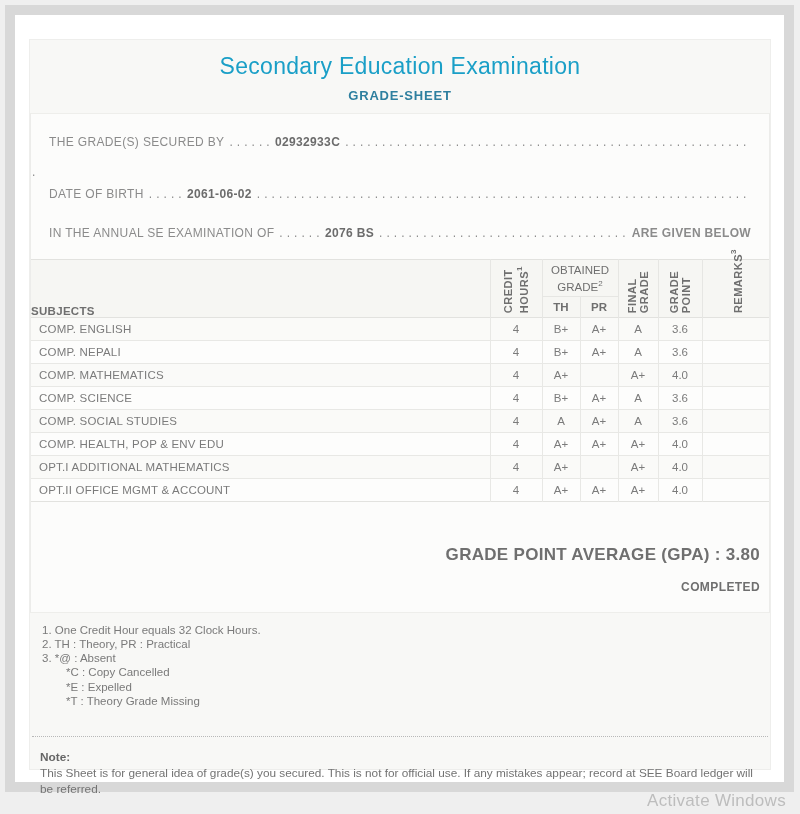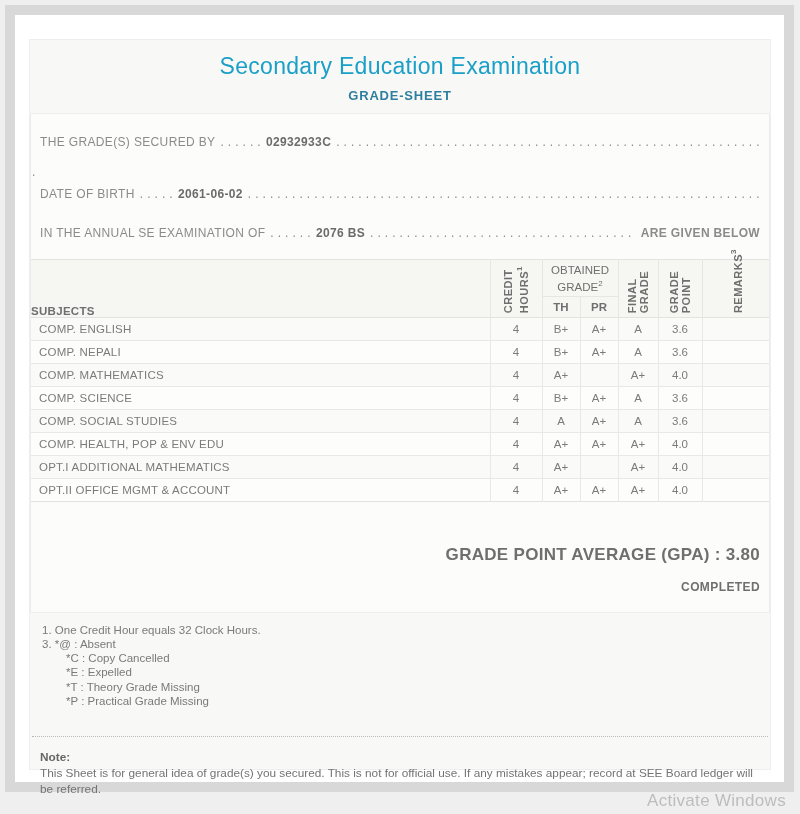"THE GRADE(S) SECURED BY" .stmt { padding: 0 9px -> 0 18px }
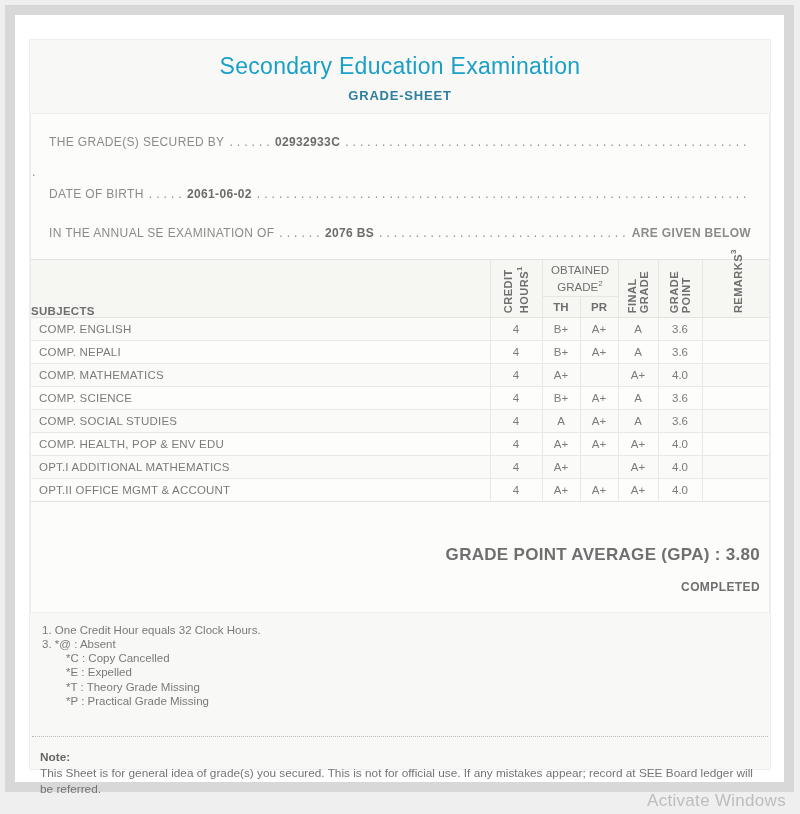"2. TH : Theory, PR" div { html: none -> <div>2. TH : Theory, PR : Practical</div> }
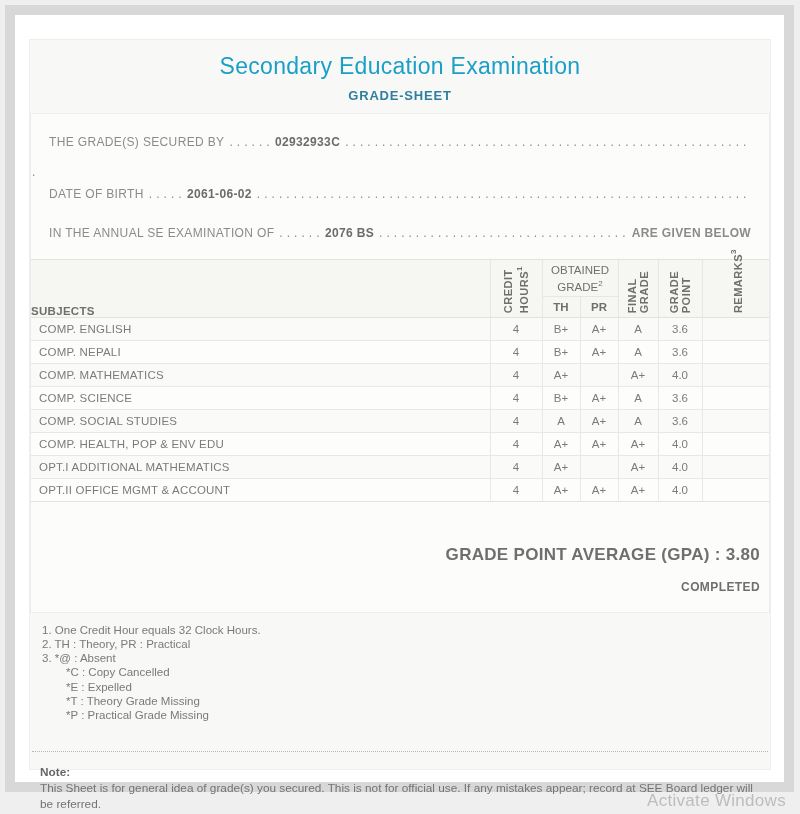"*P : Practical Grade Missing" div.fn-sub { html: <div>*P : Practical Grade Missing</div> -> none }
